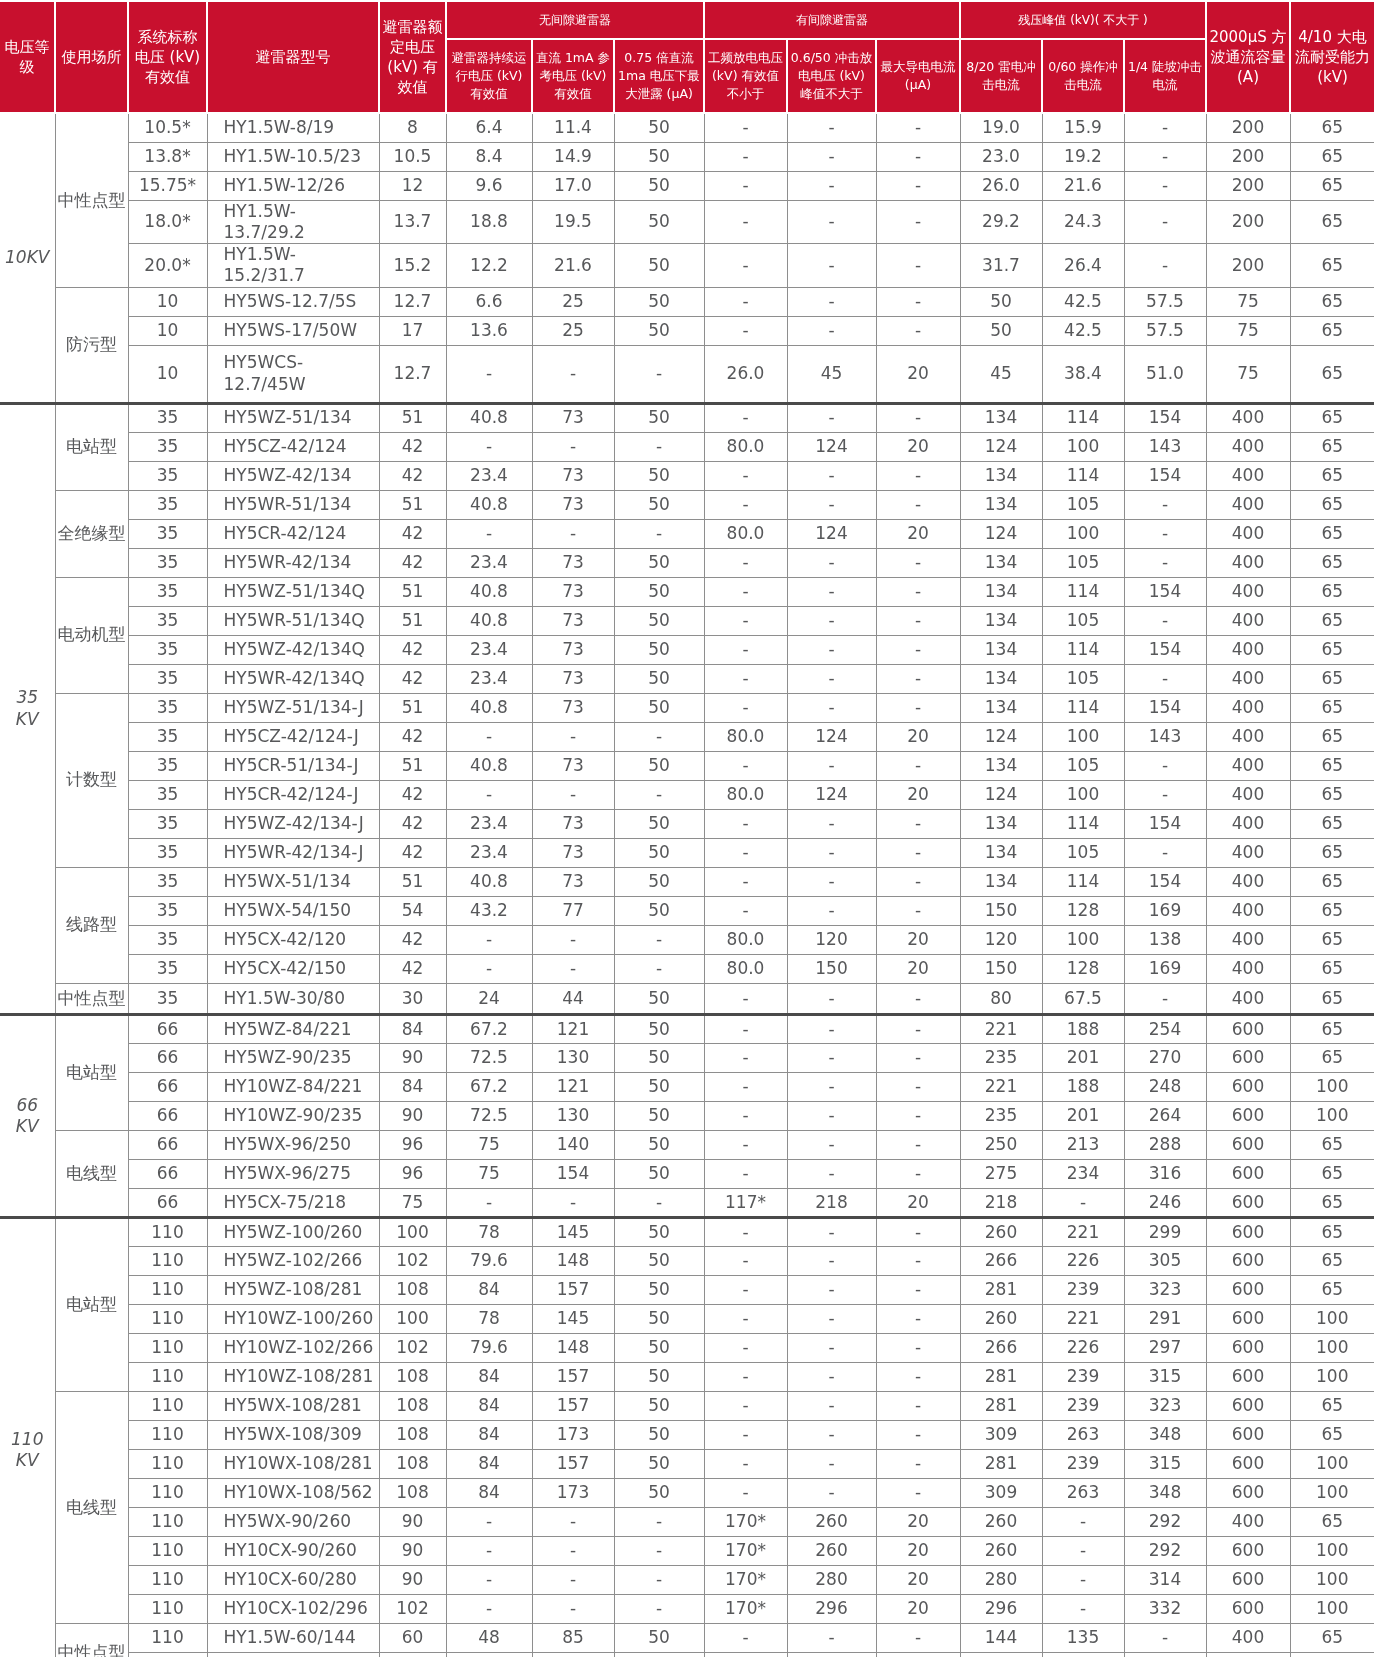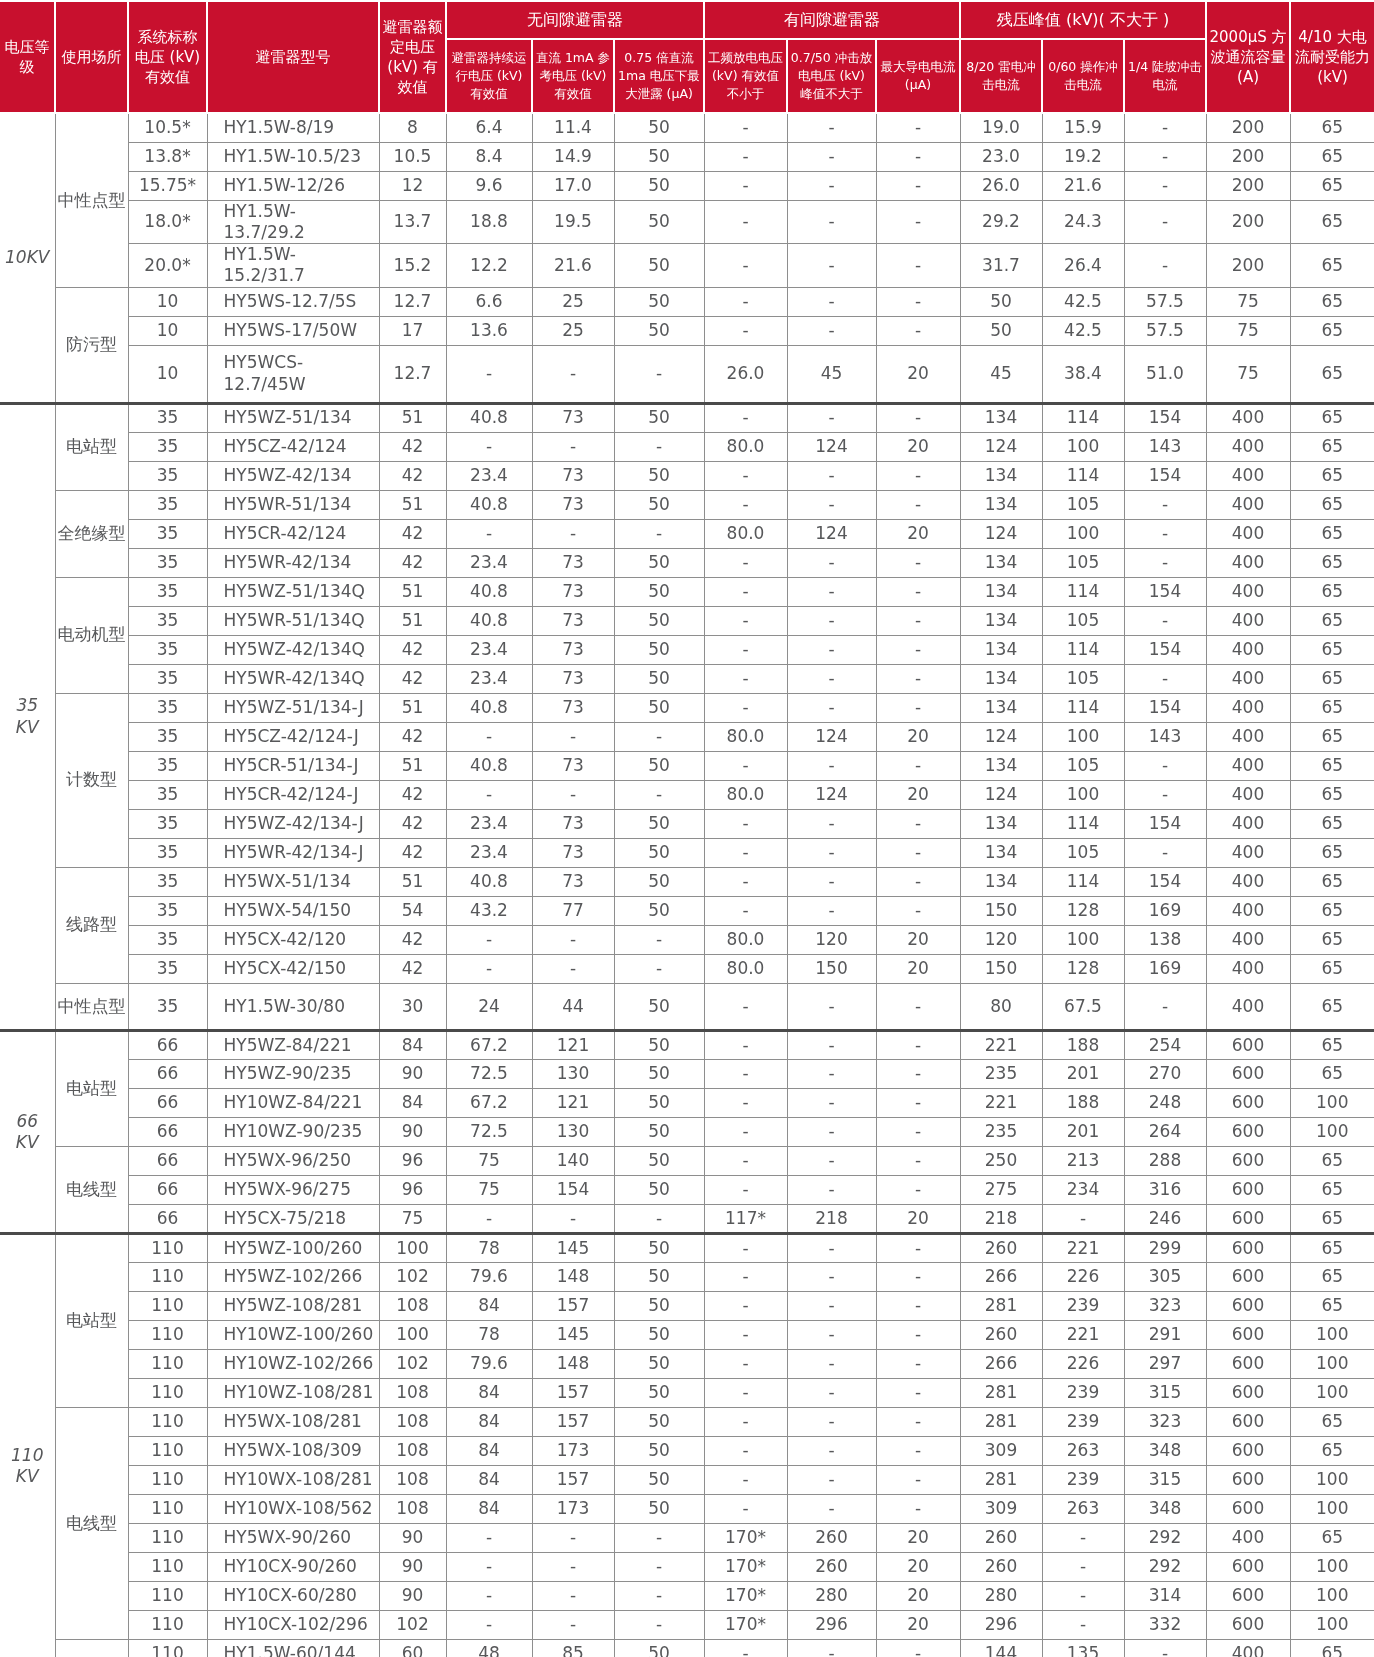"无间隙避雷器" .h-group { font-size: 16px -> 12px }
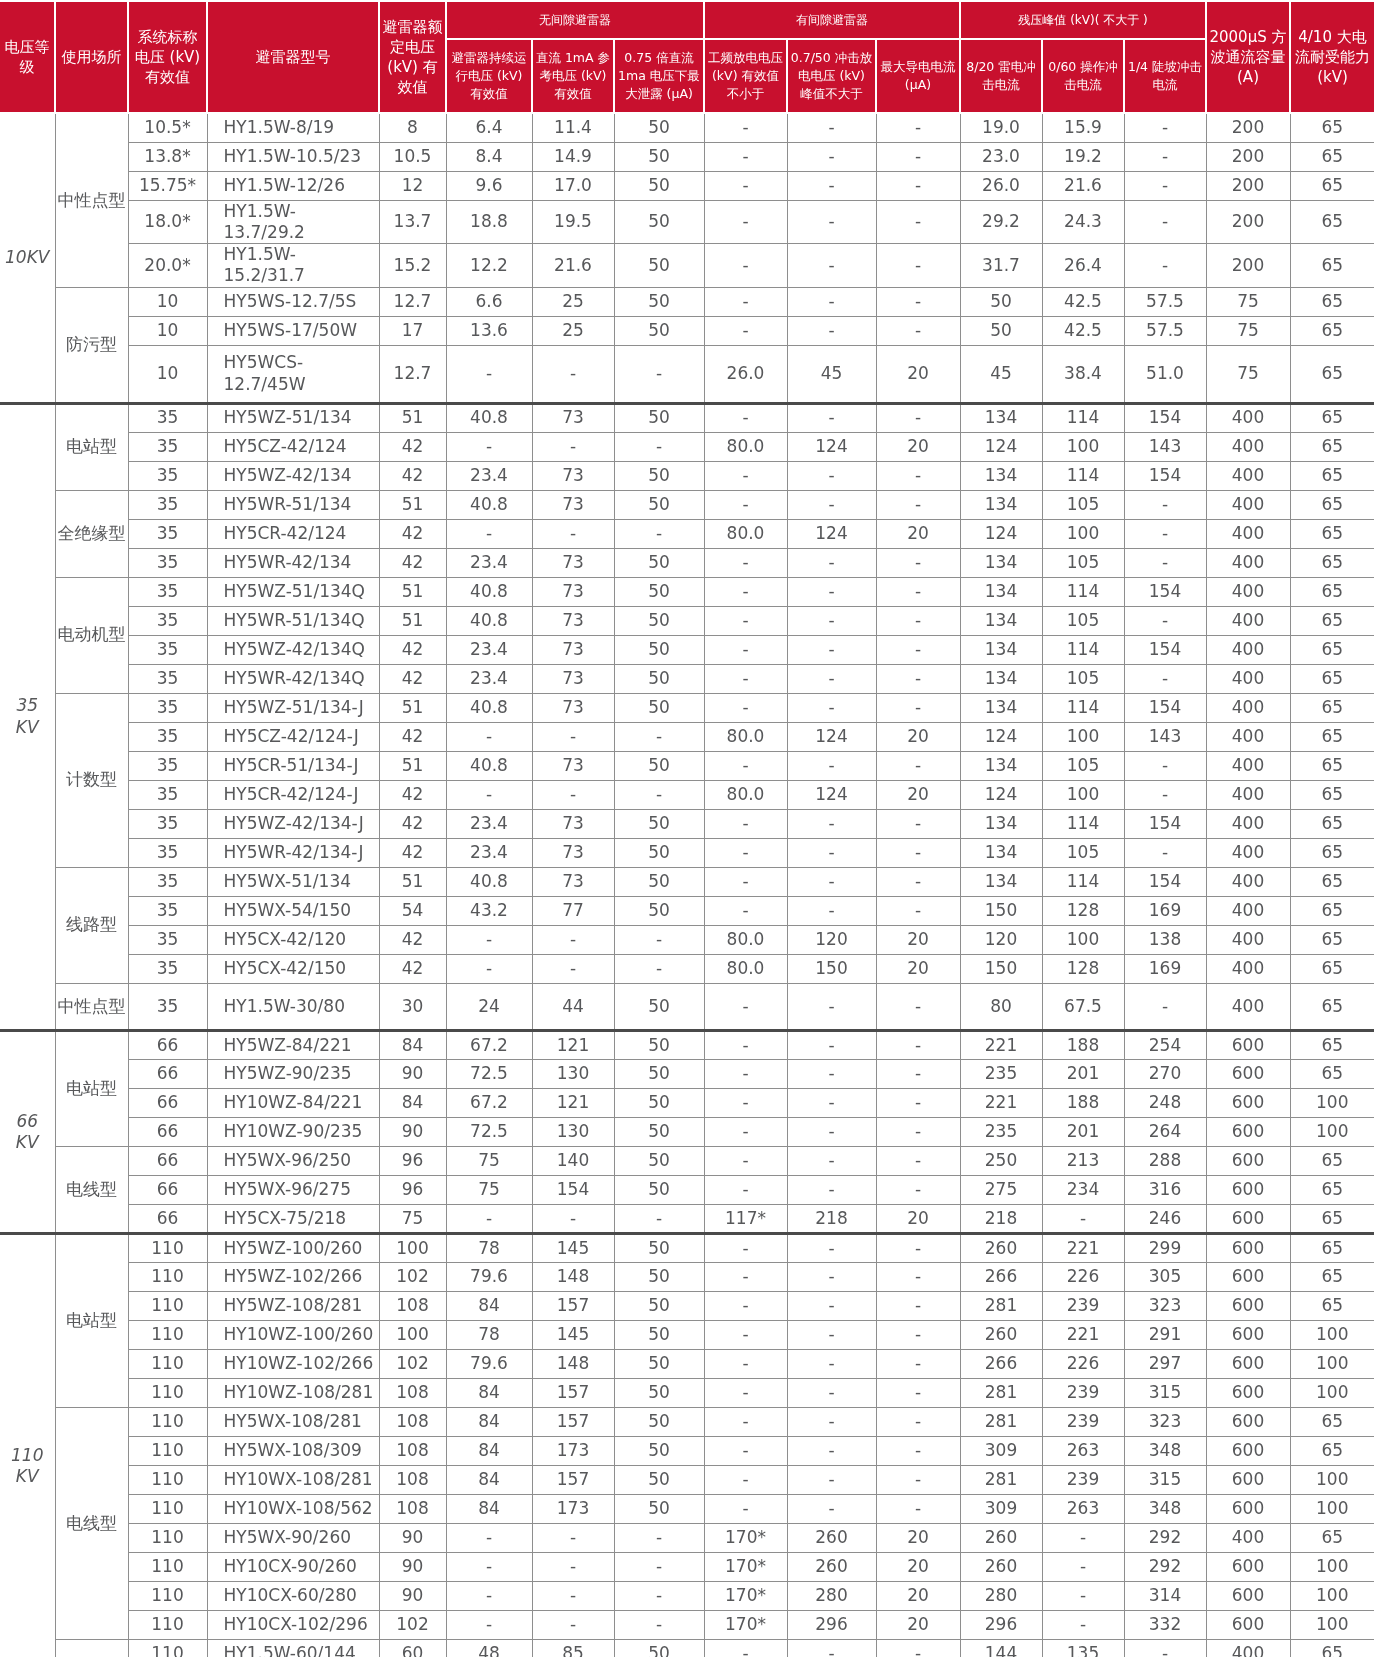"0.7/50 冲击放电电压 (kV) 峰值不大于" th.h-sub { text: 0.7/50 -> 0.6/50 }
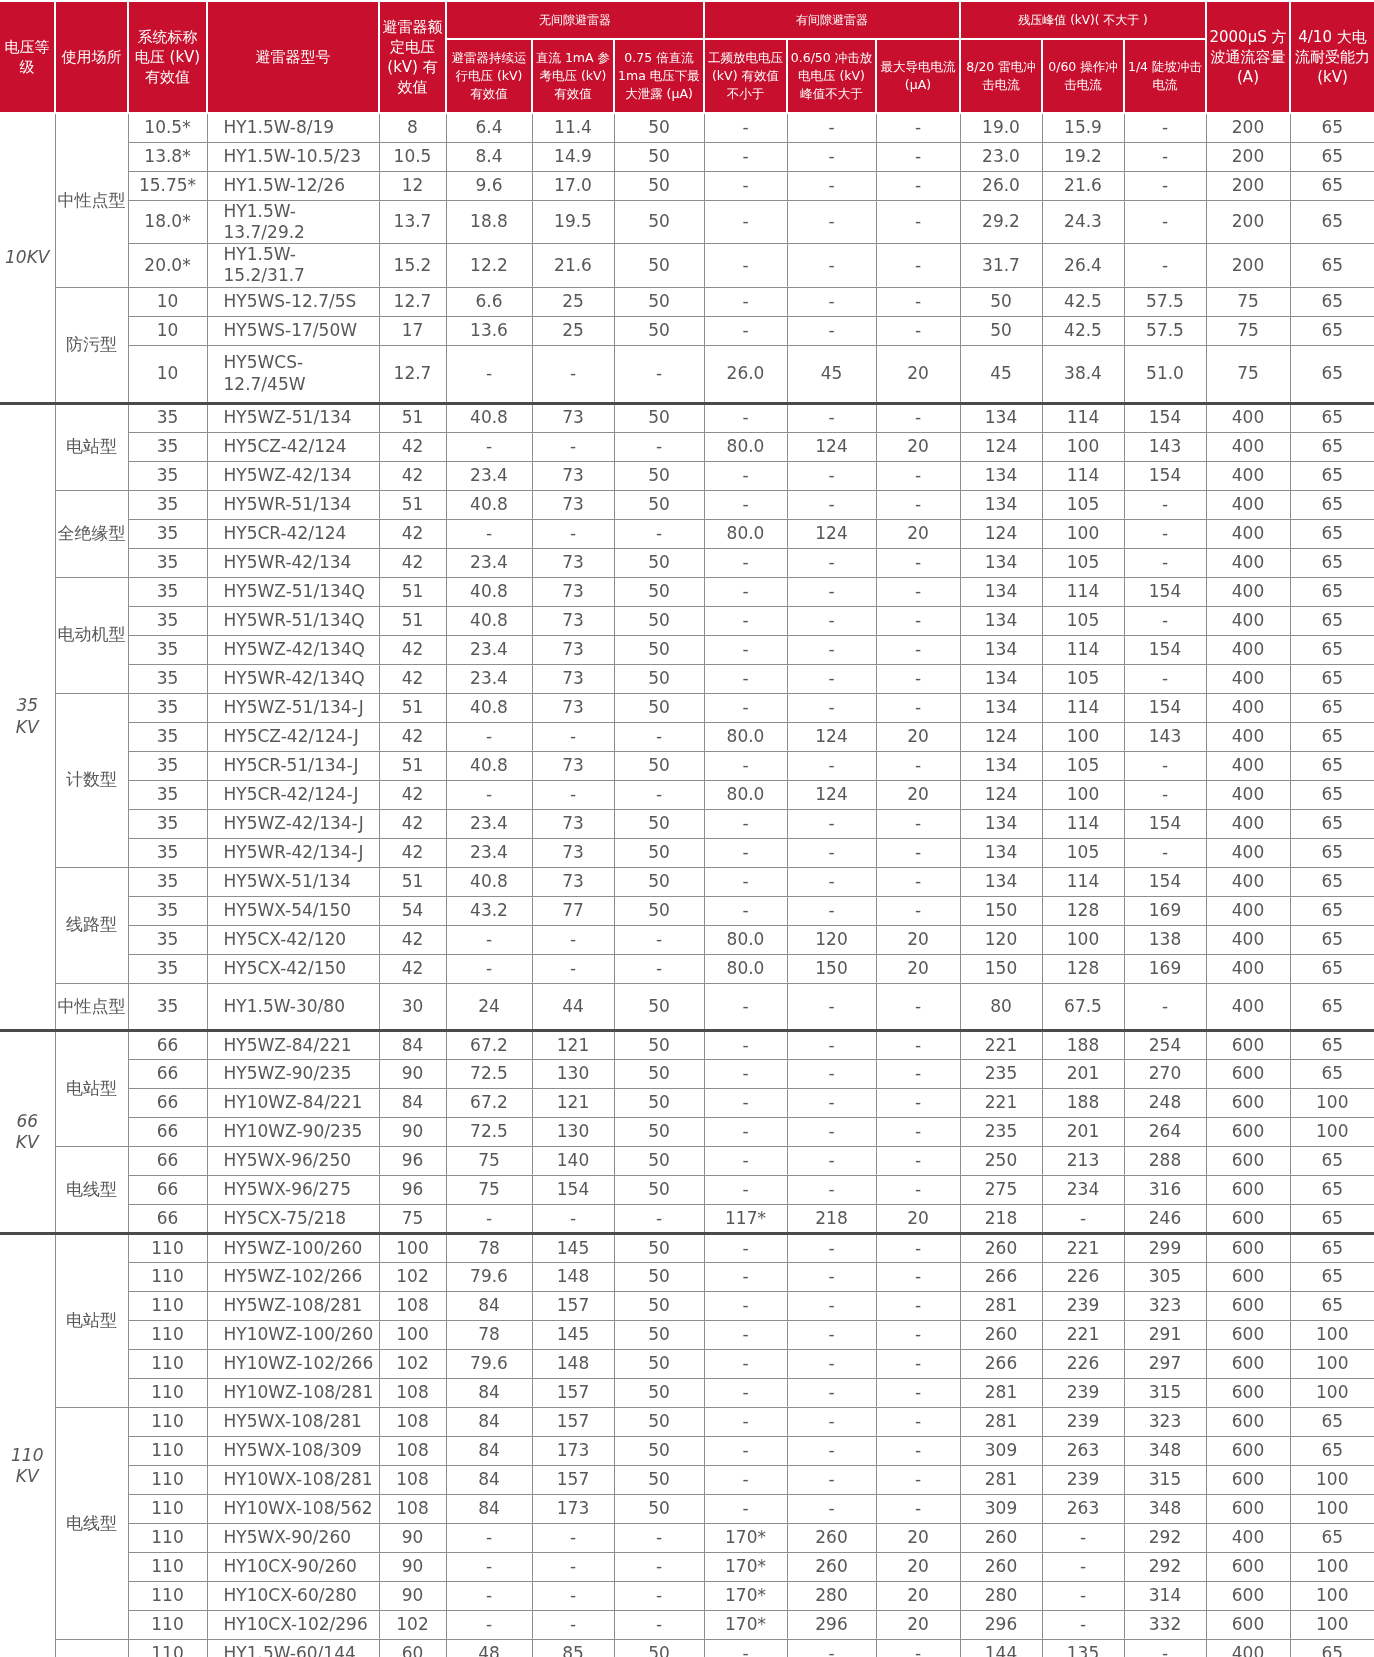"中性点型" .c-group { padding: 12px 2px -> 4px 2px }
